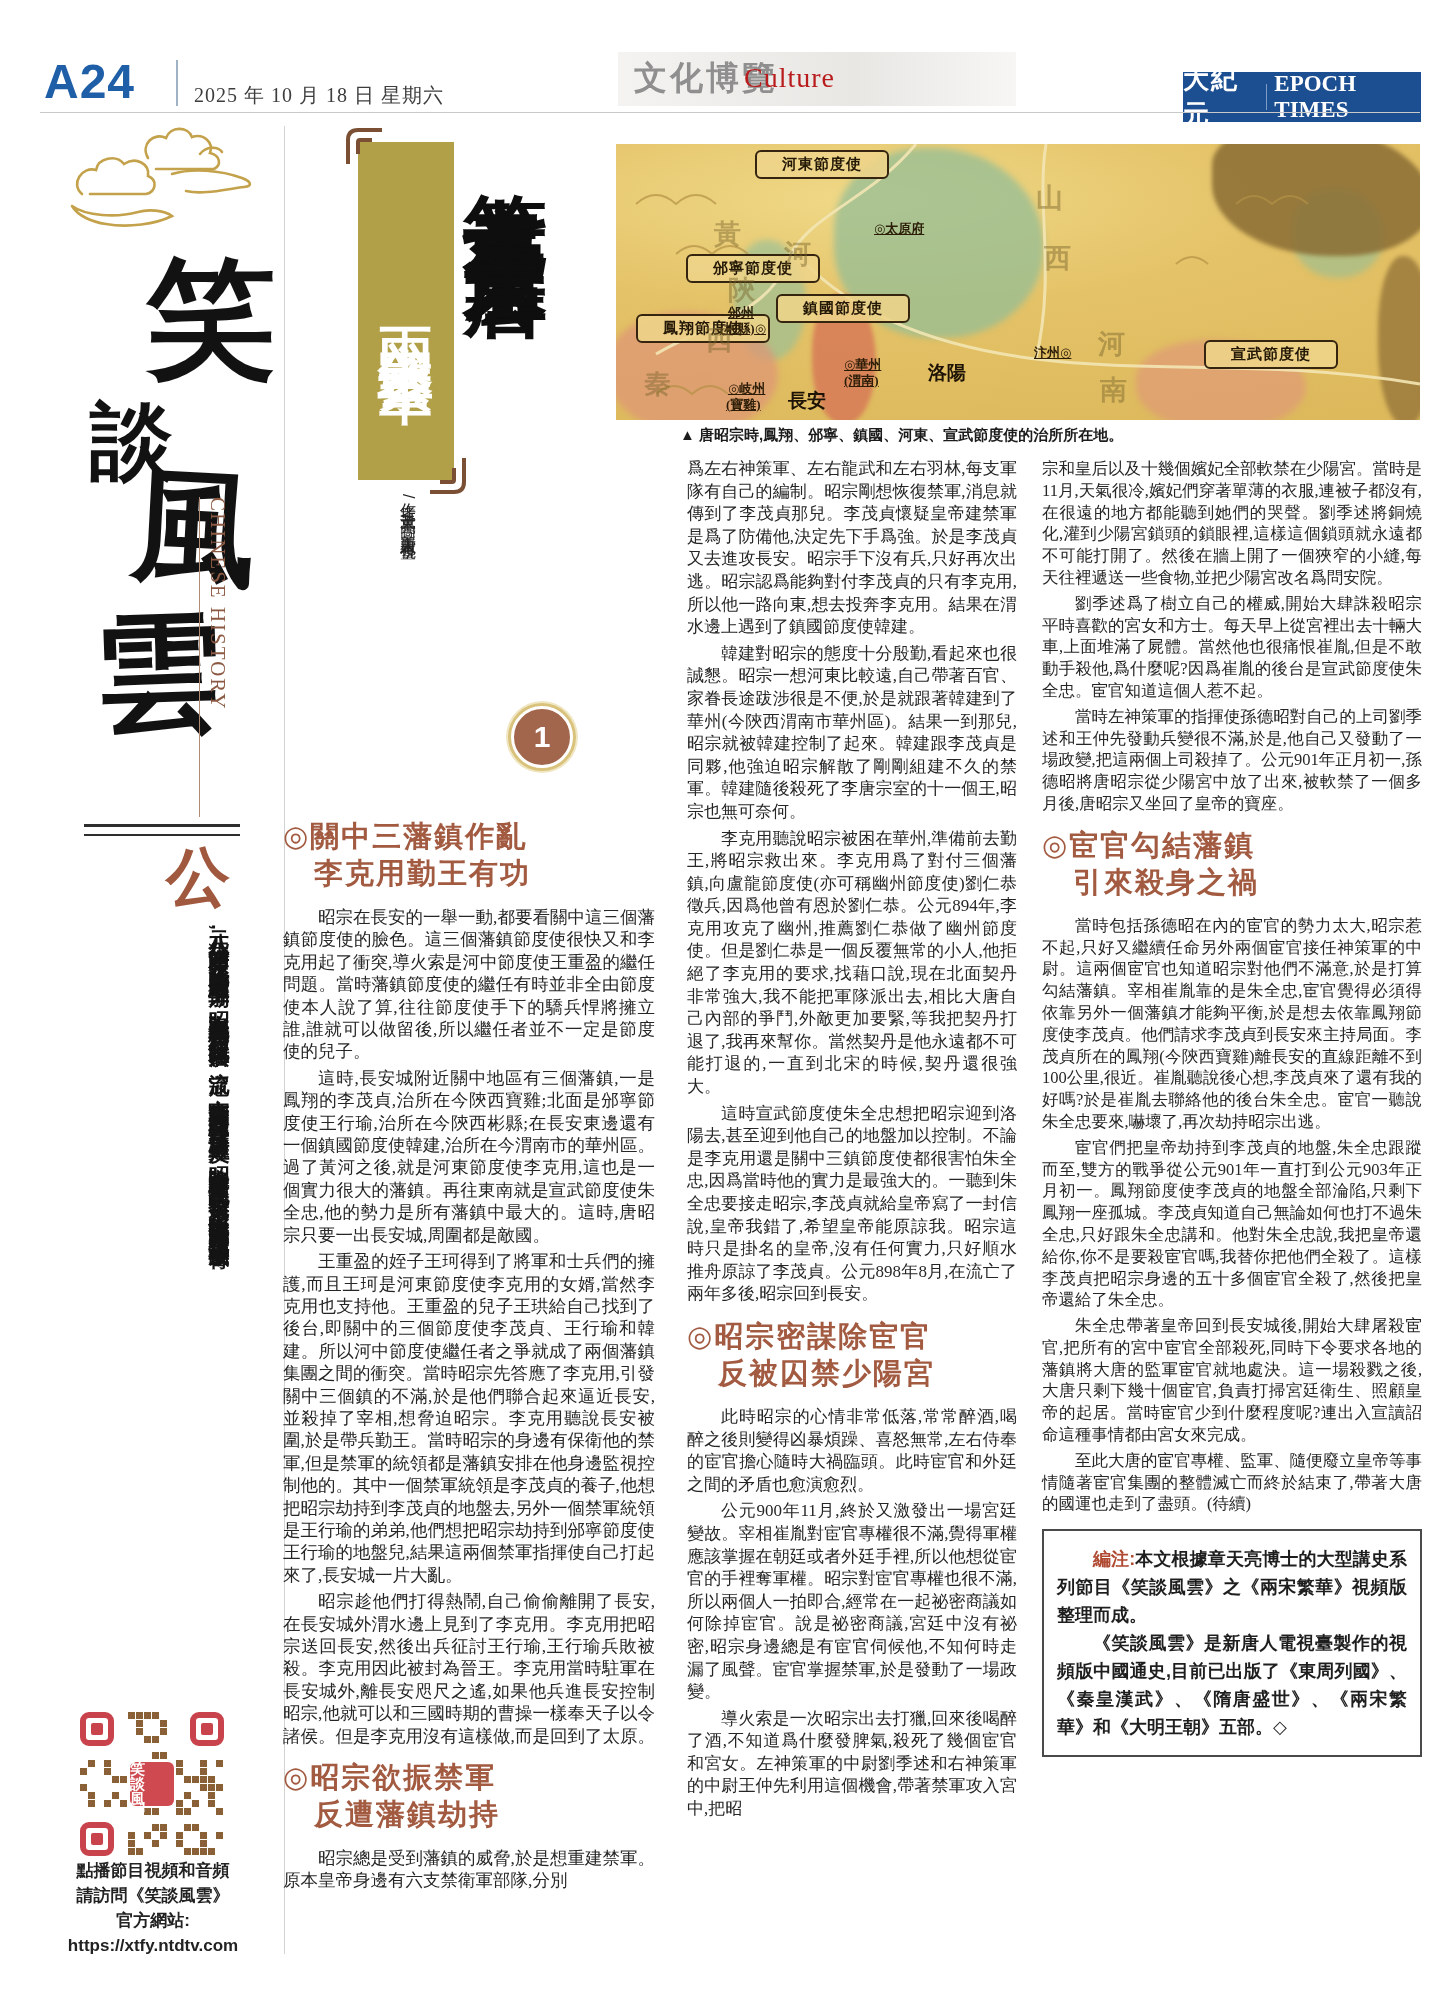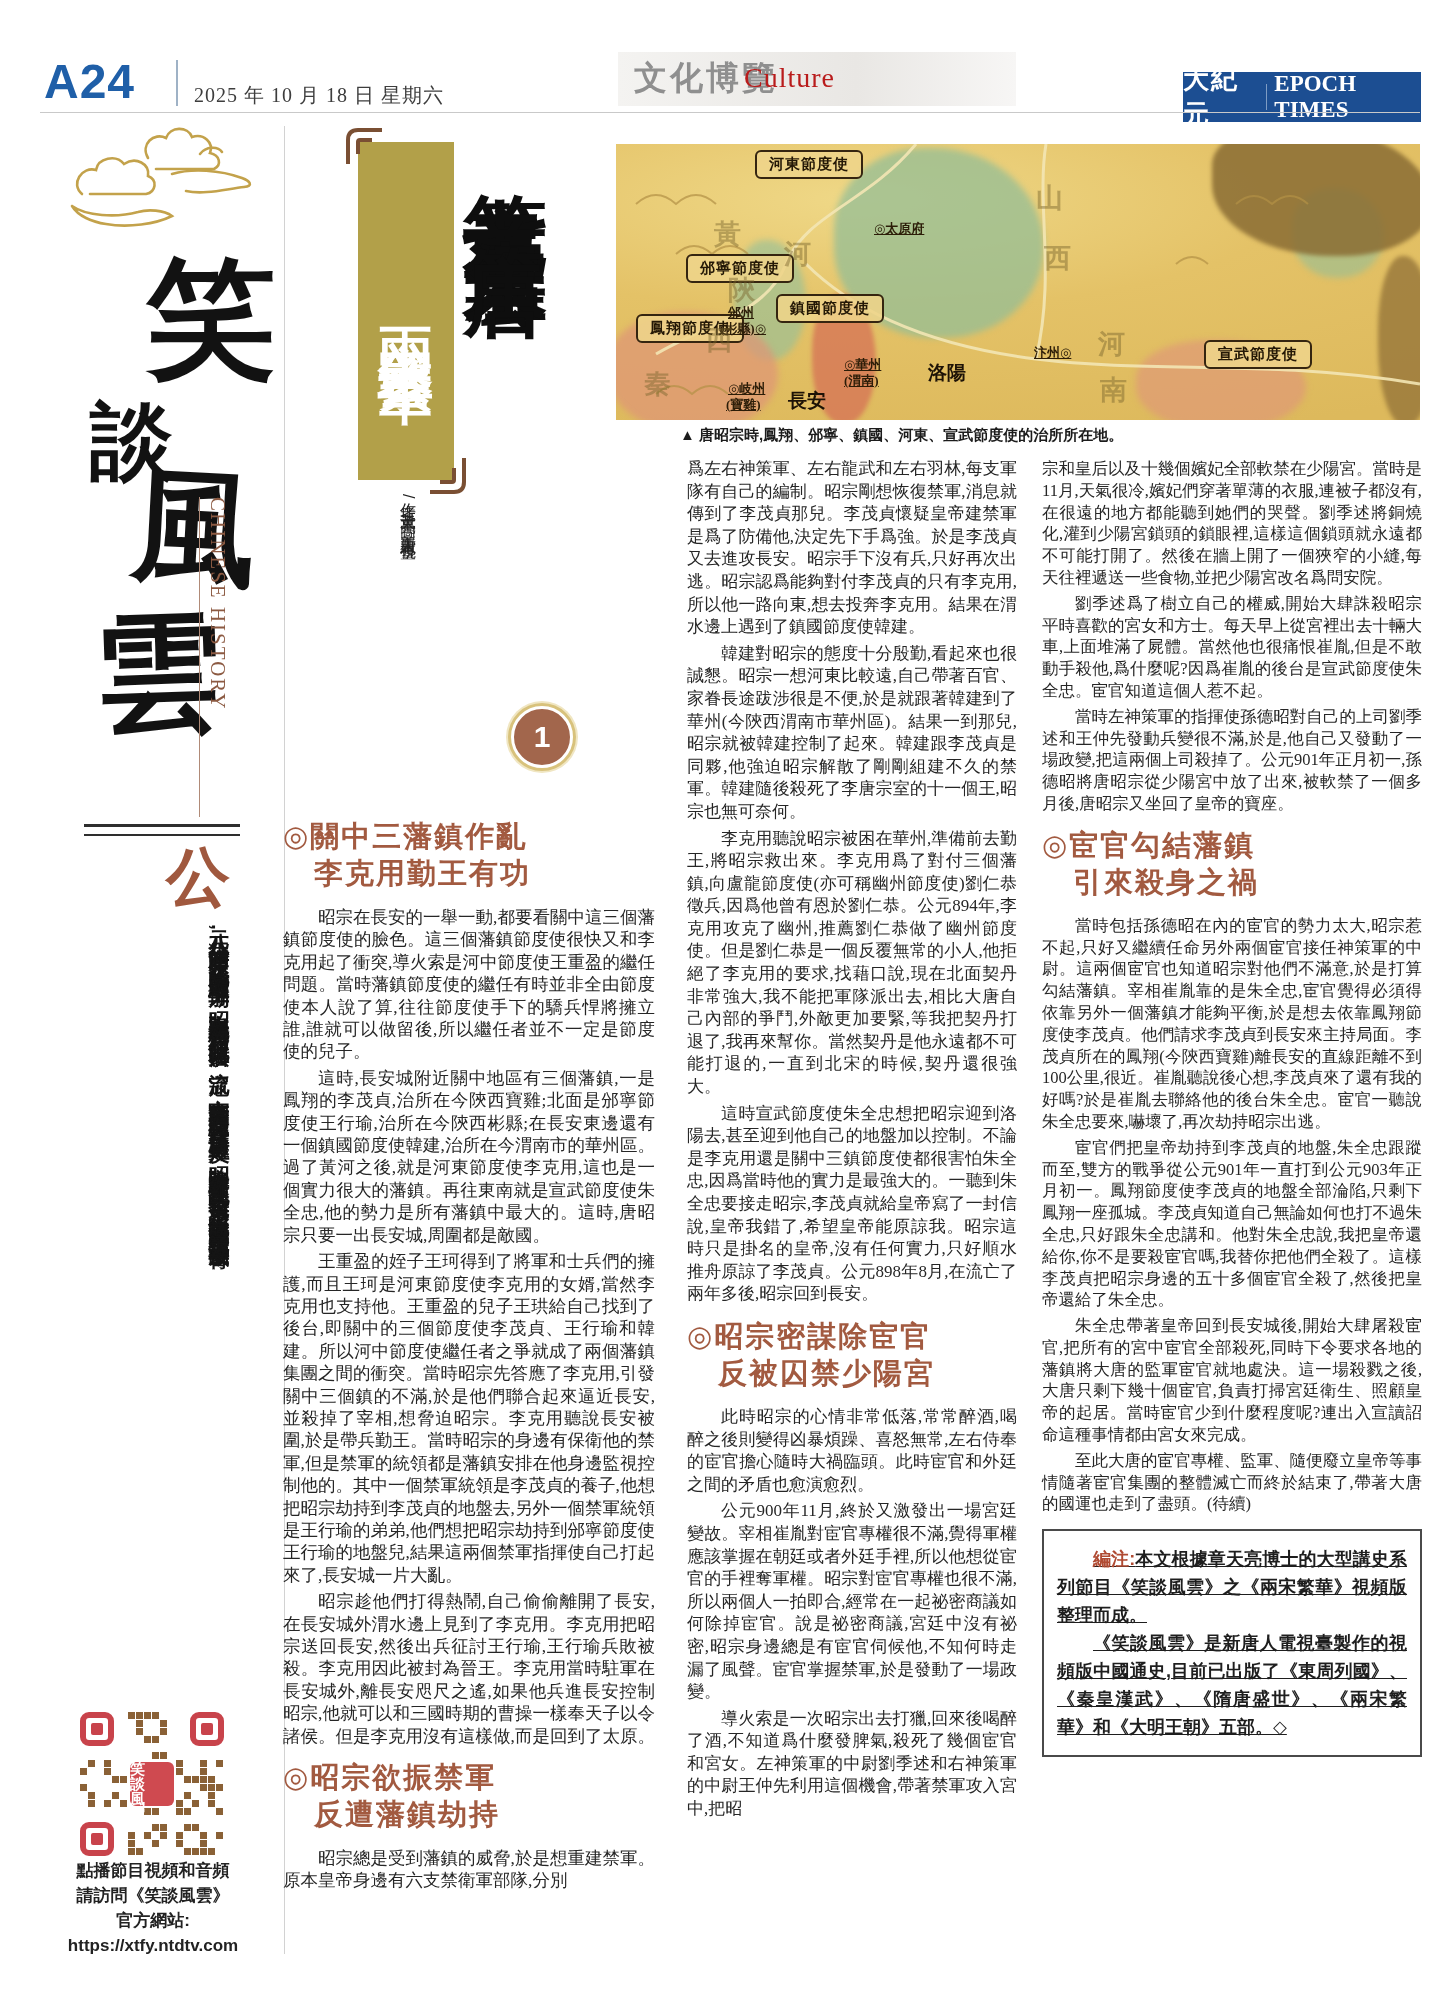"河東節度使" .jds { padding: 3px 12px -> 3px 25px }
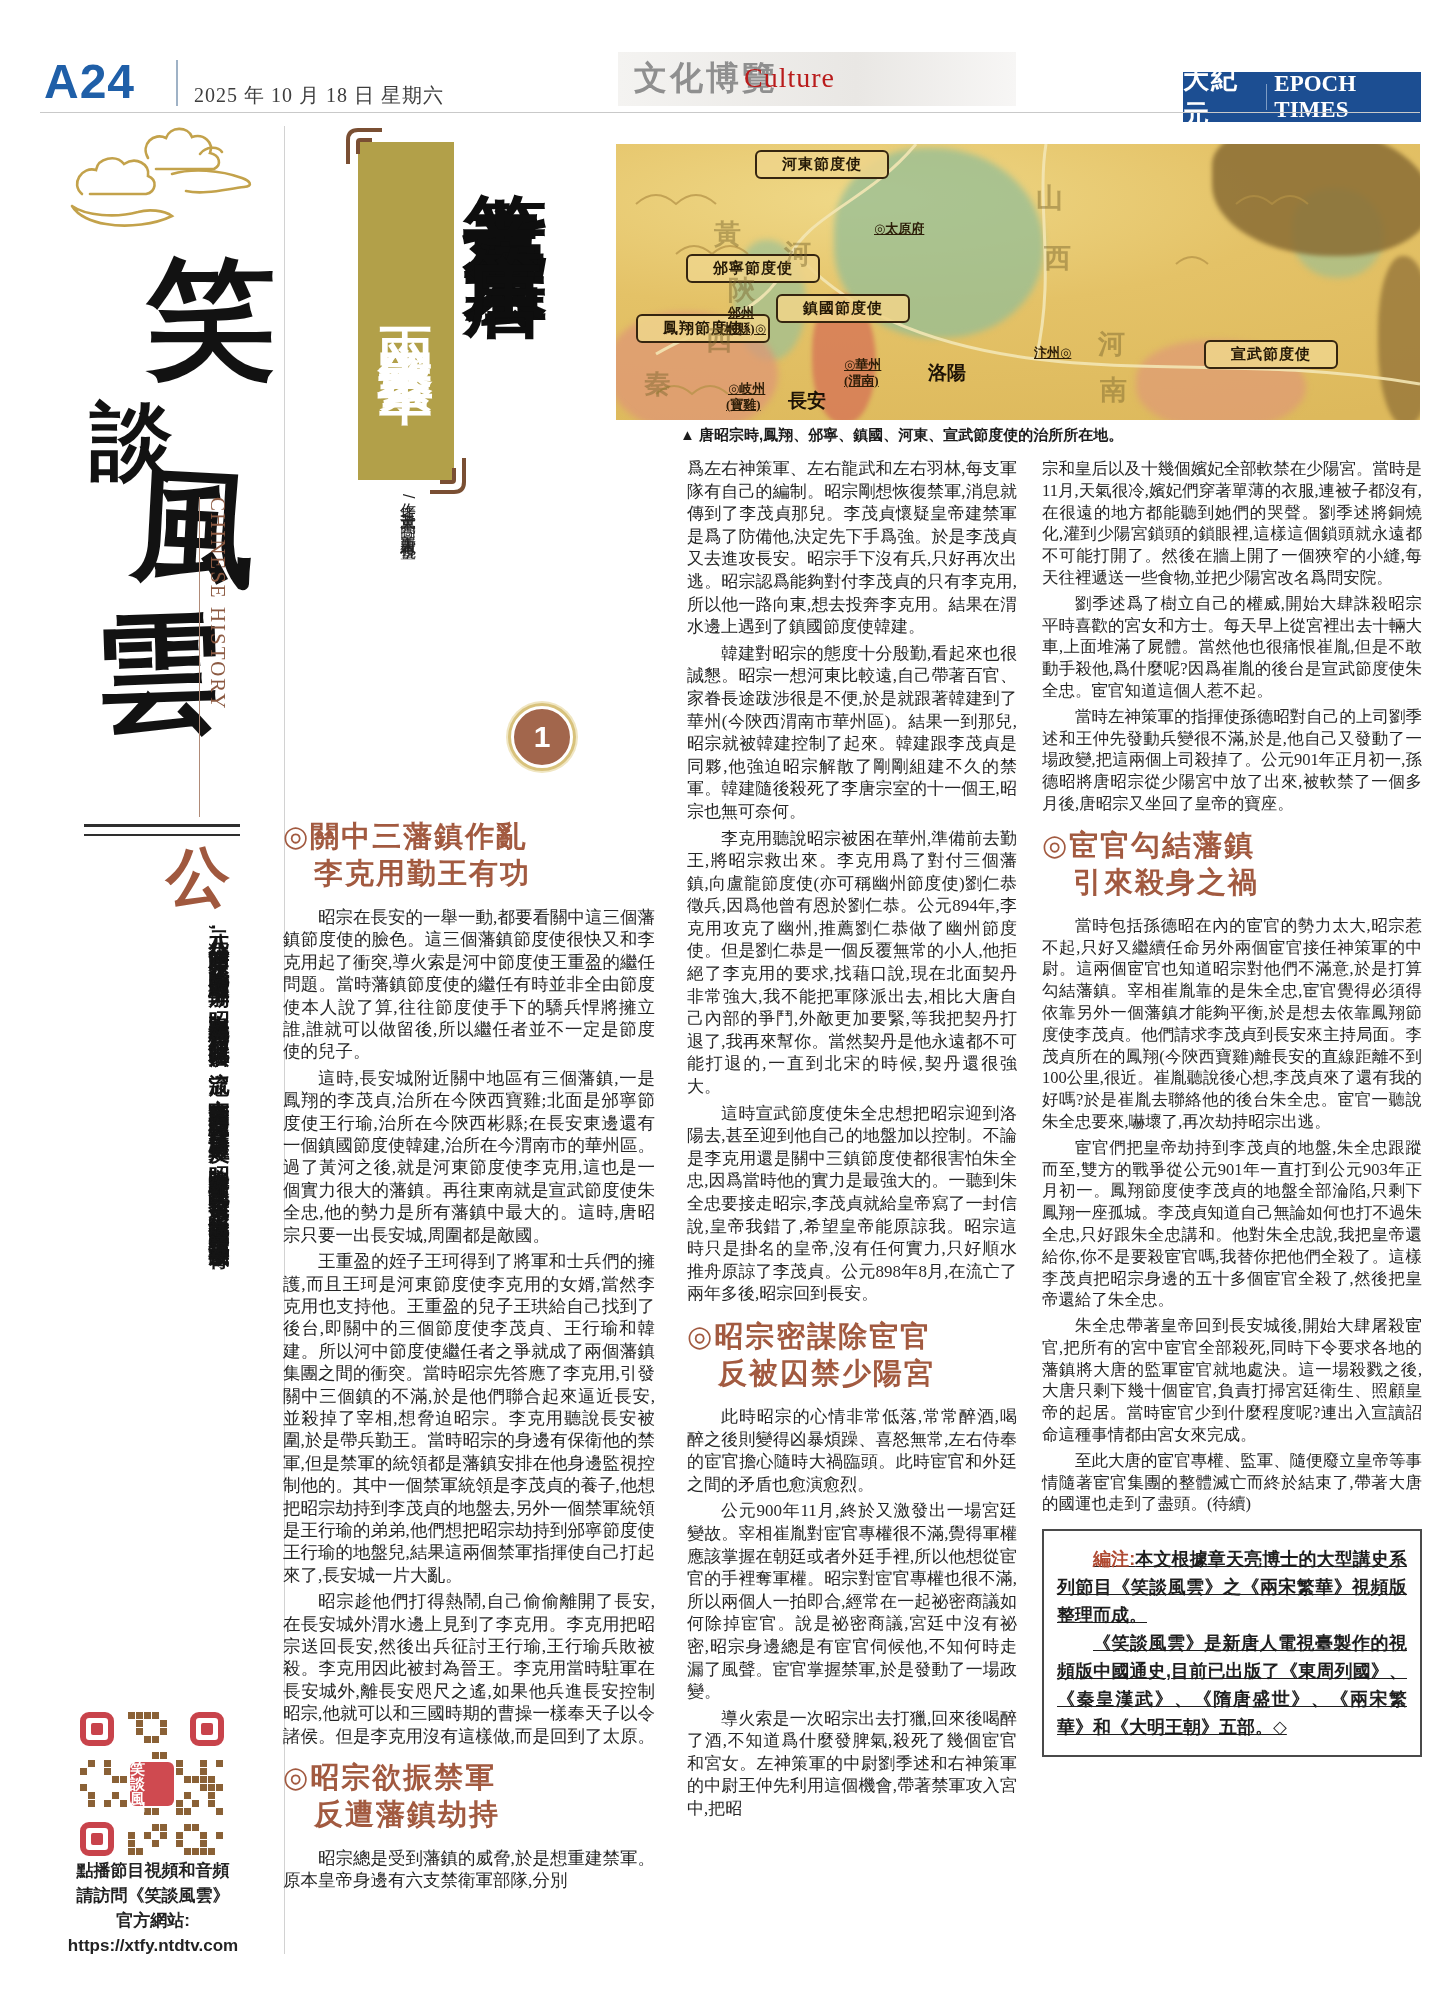"編注:本文根據章天亮博士的大型講史系列節目《笑談風雲》之《兩宋繁華》視頻版整理而" .endnote { text-decoration: underline -> none }
